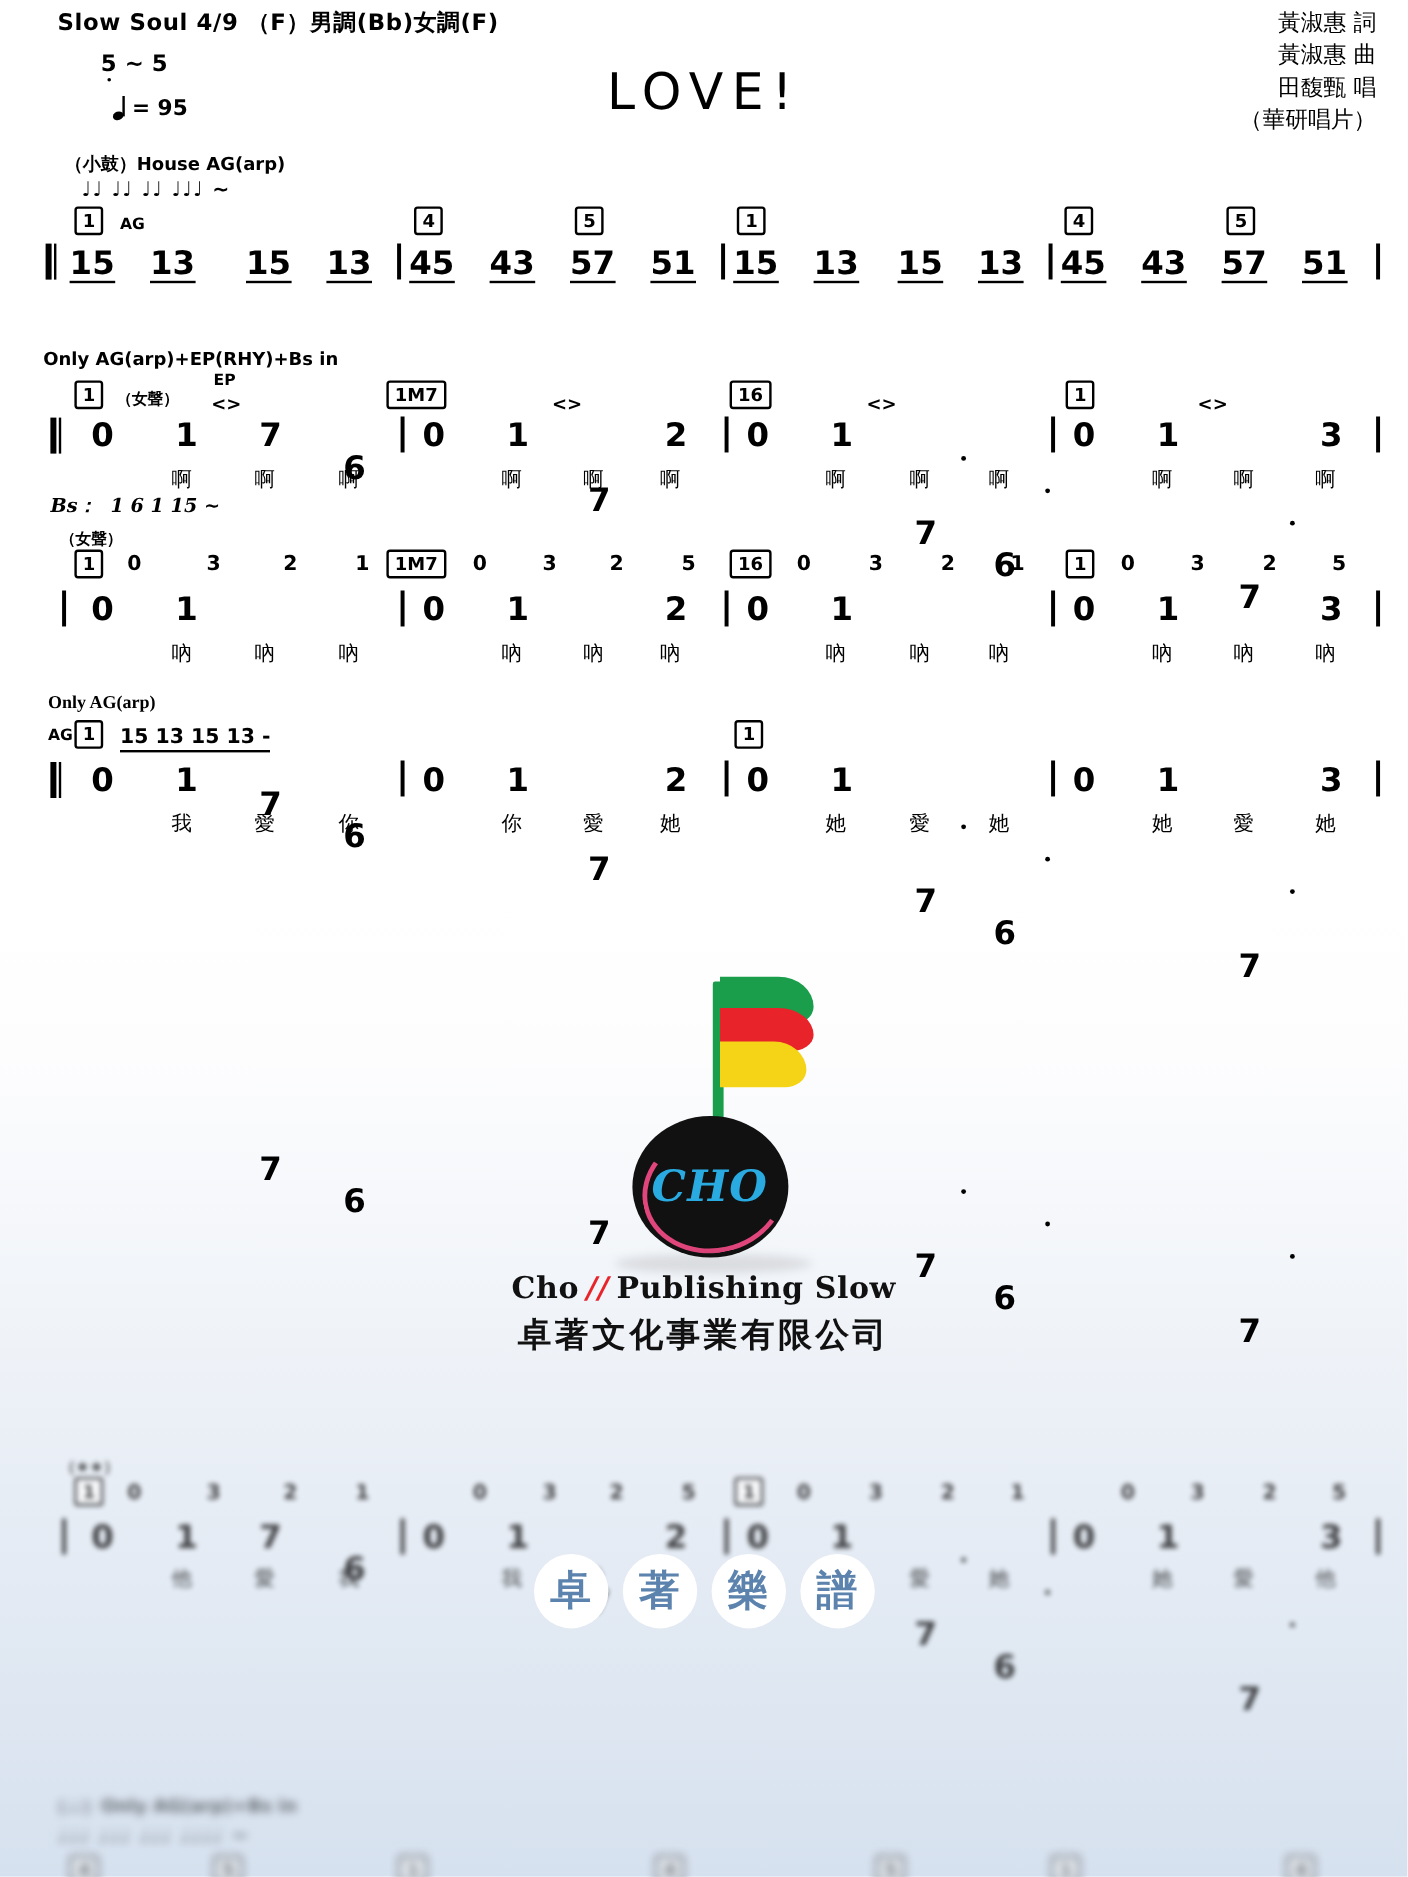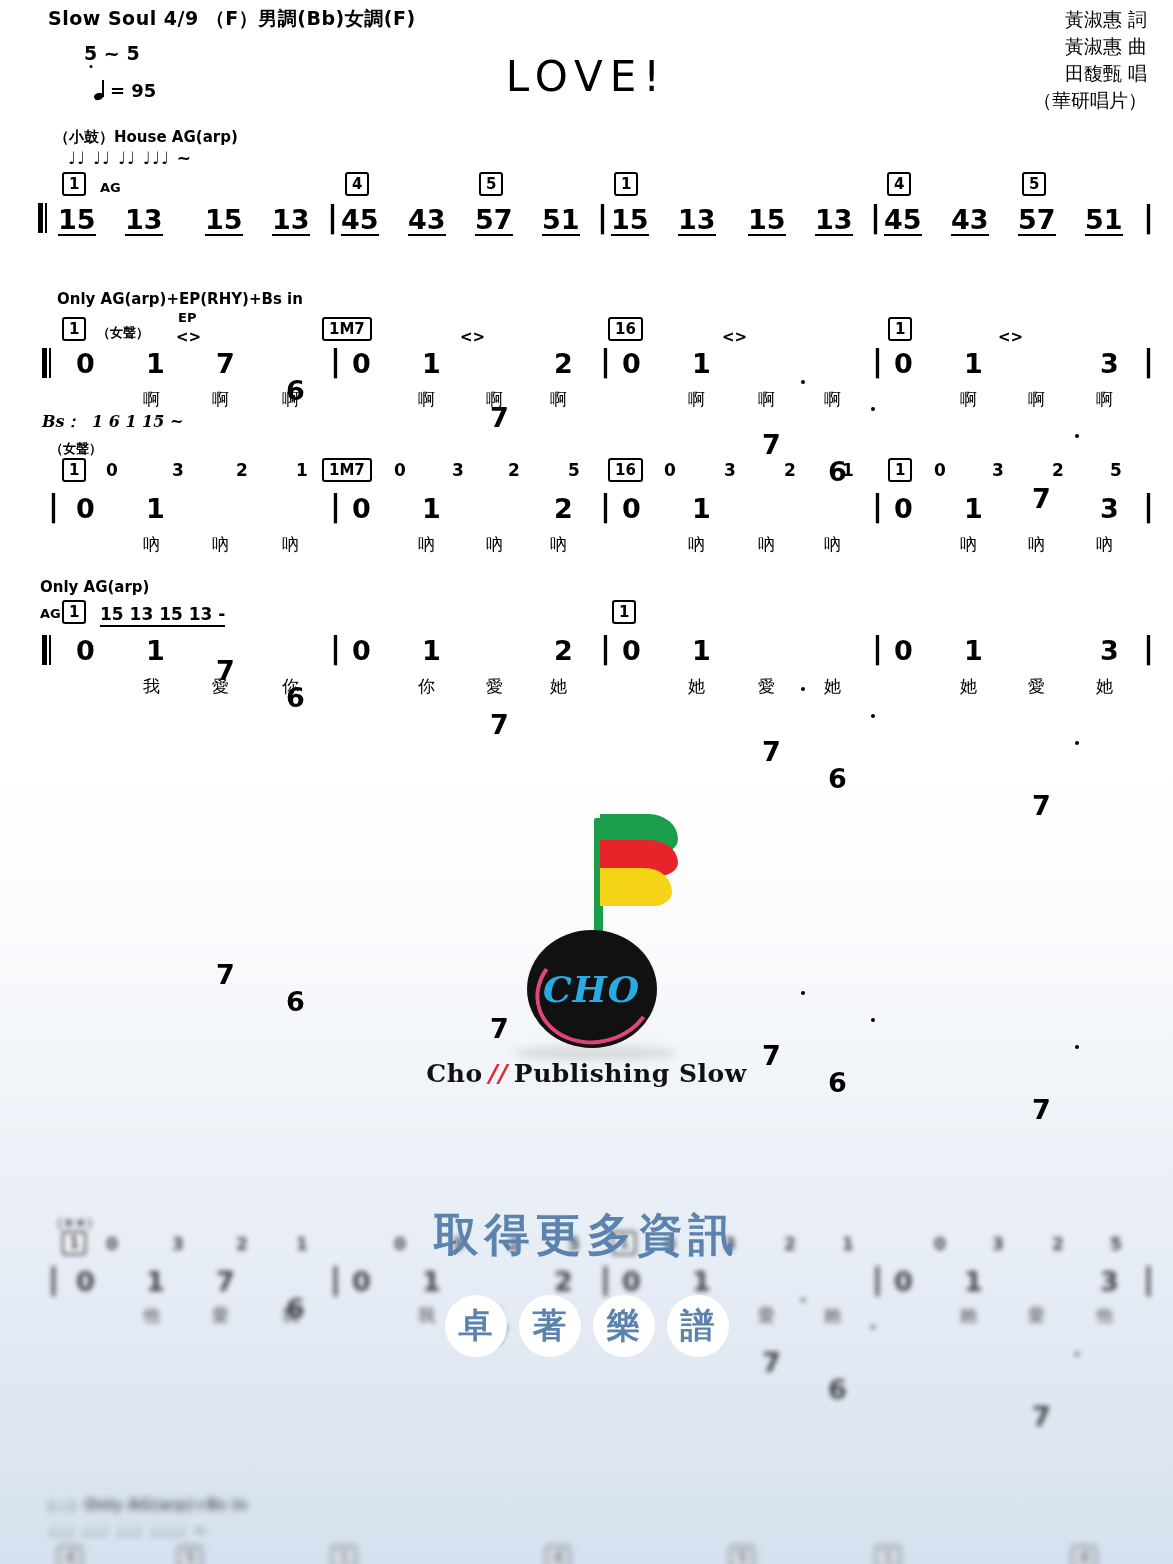"Only AG(arp)+EP(RHY)+Bs in" div.abs { margin-left: 21px -> none }
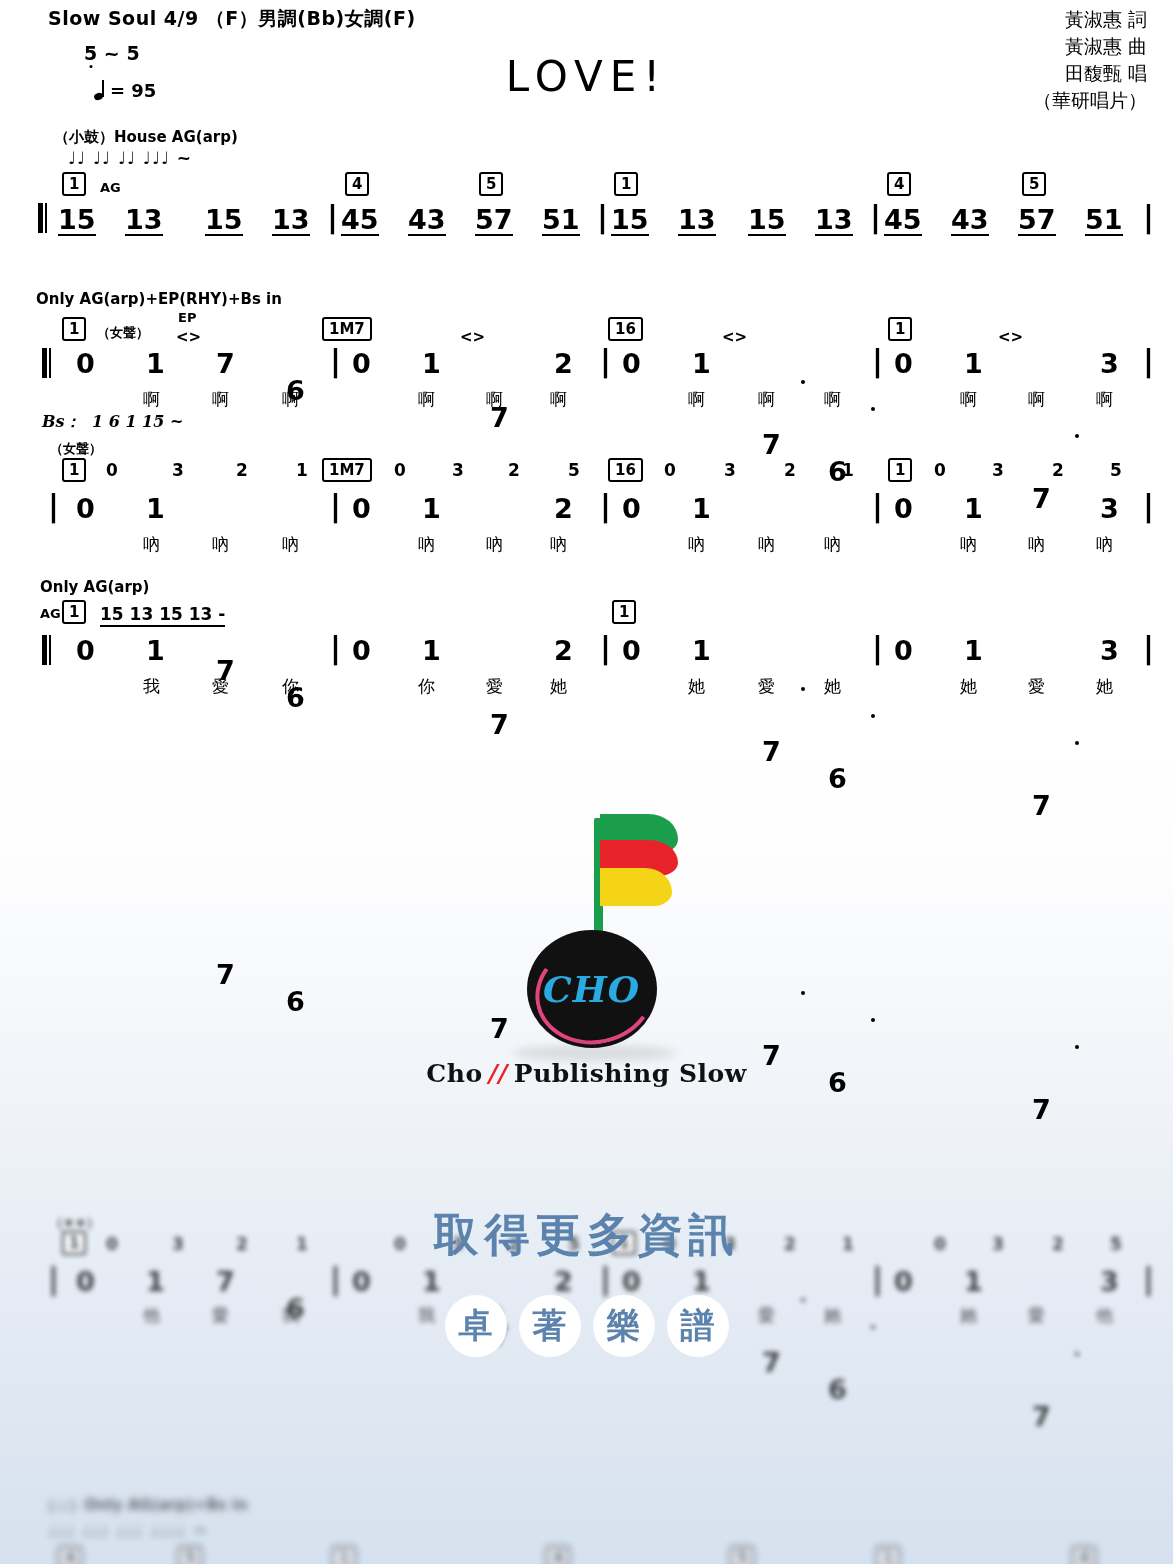"Only AG(arp)" div.abs { font-family: none -> Liberation Serif, serif }
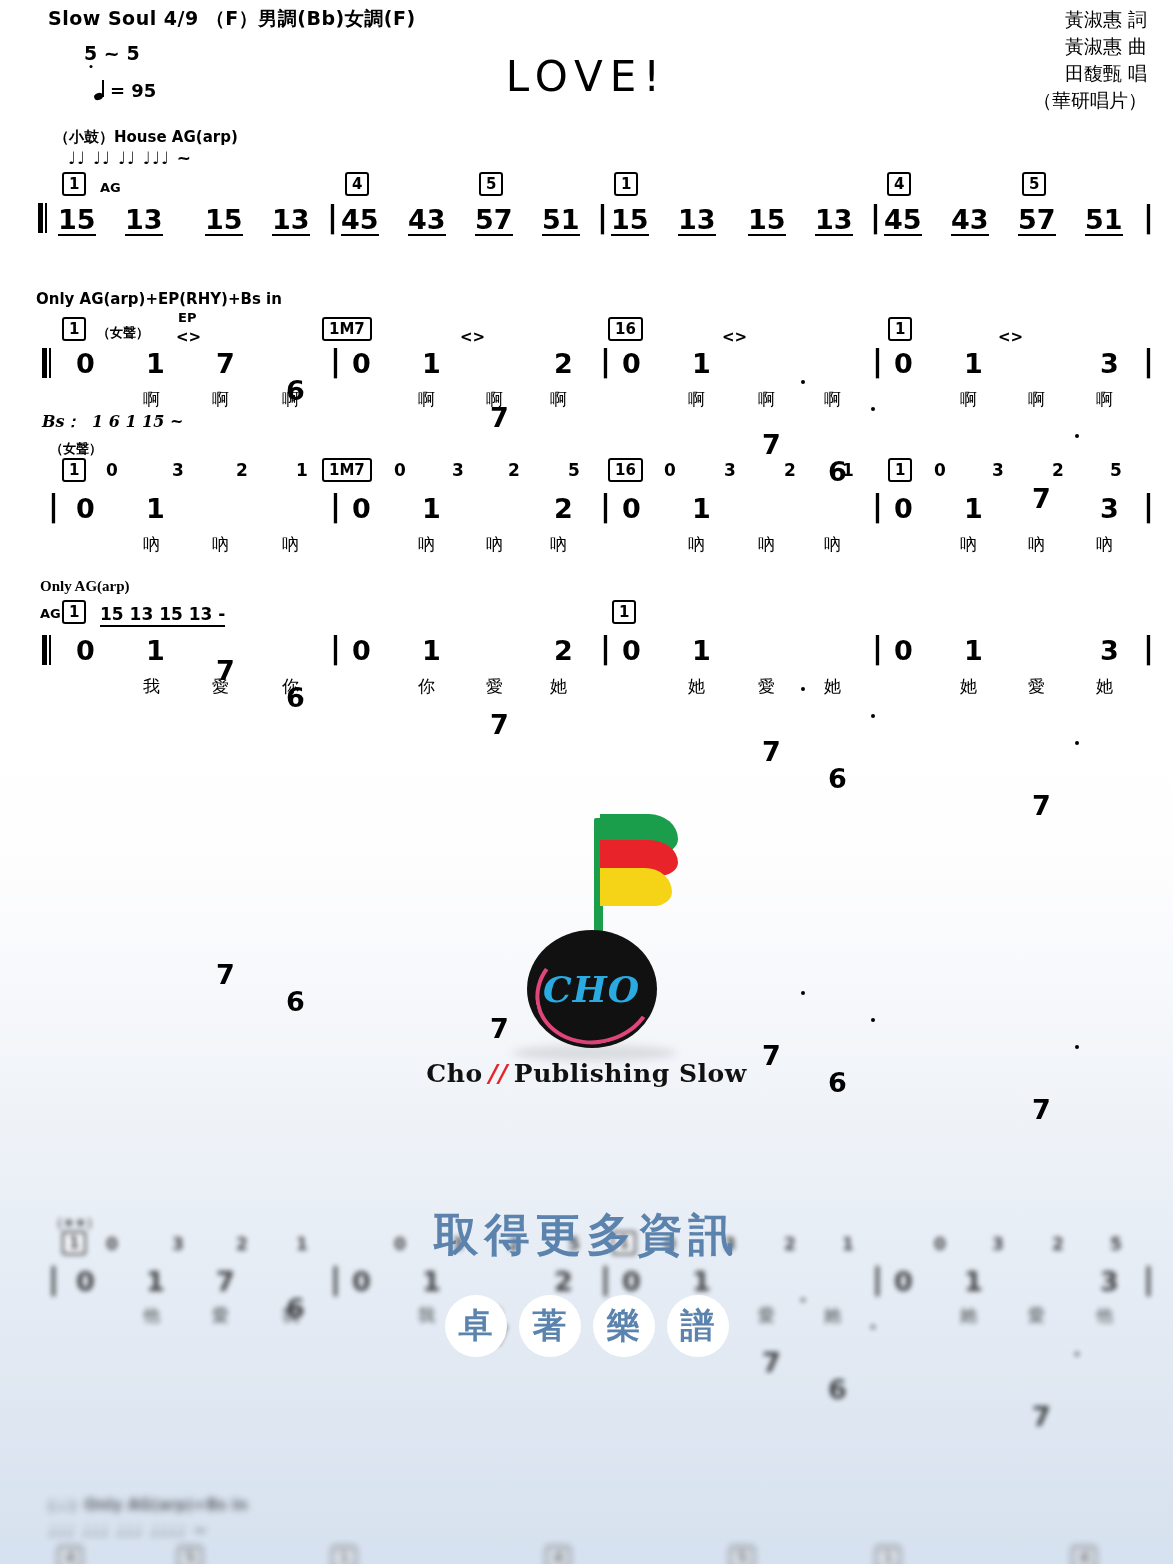"卓著文化事業有限公司" div { html: none -> <div>卓著文化事業有限公司</div> }
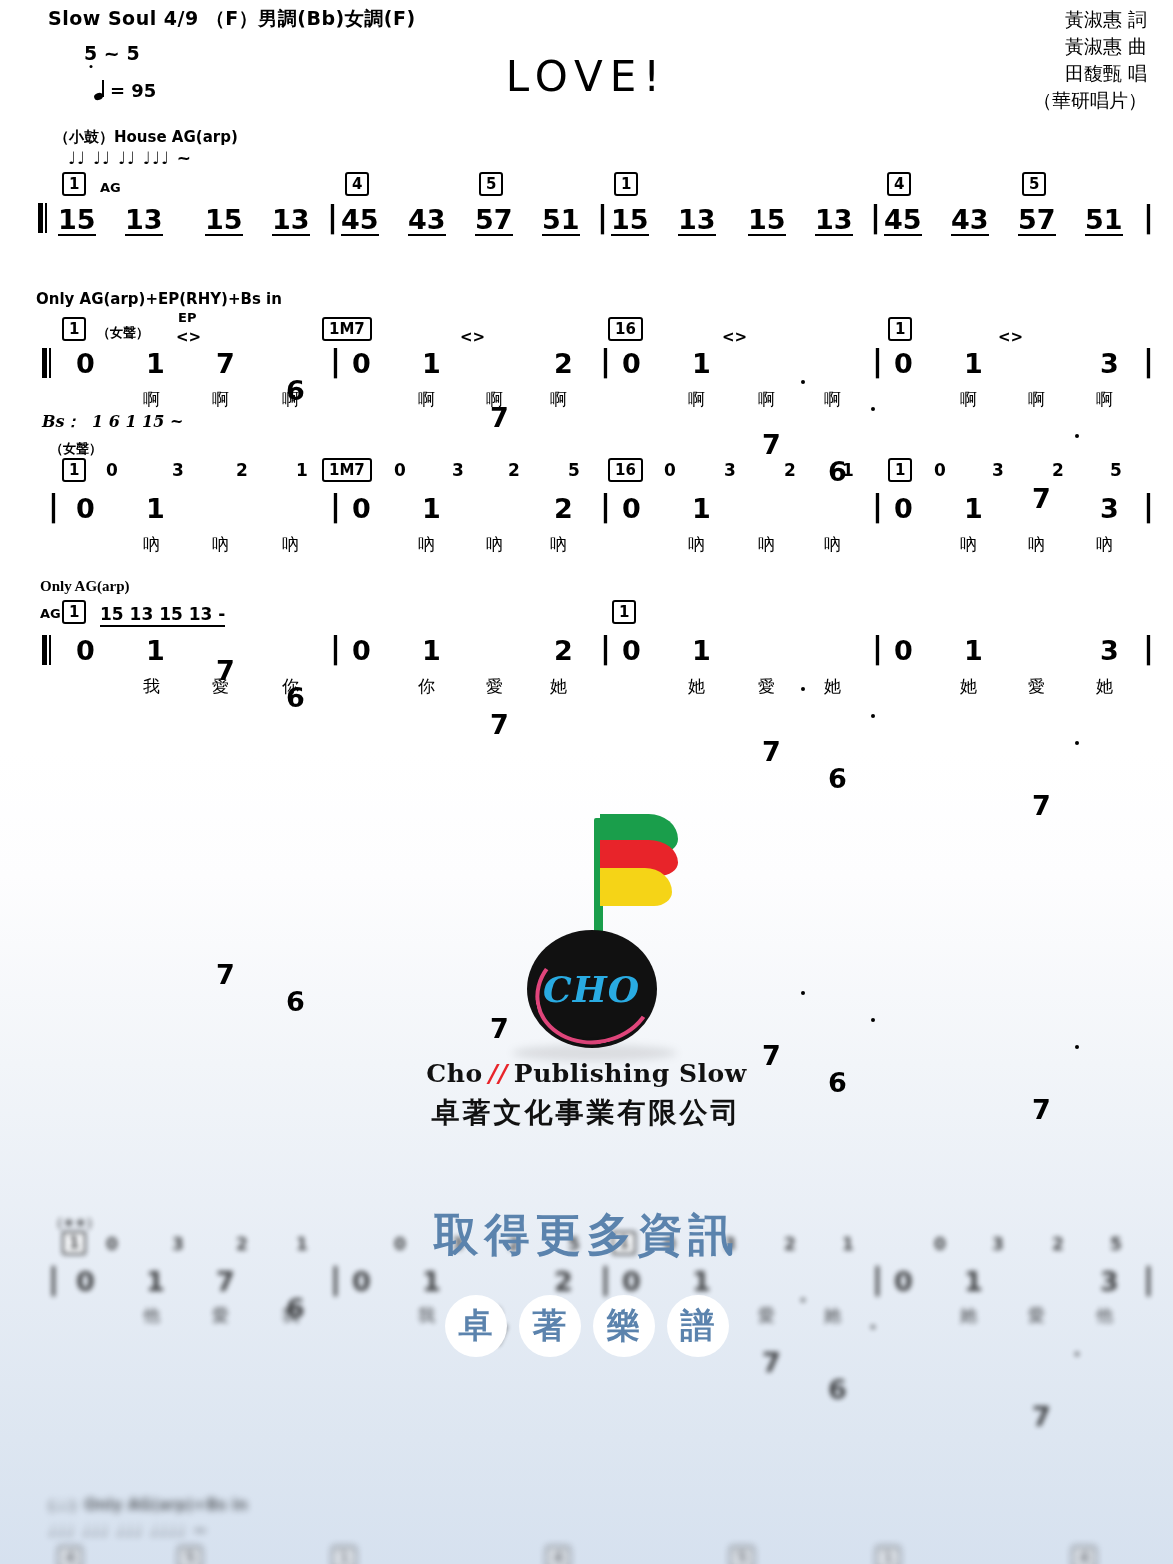"取得更多資訊" div.abs { html: <div>取得更多資訊</div> -> none }
